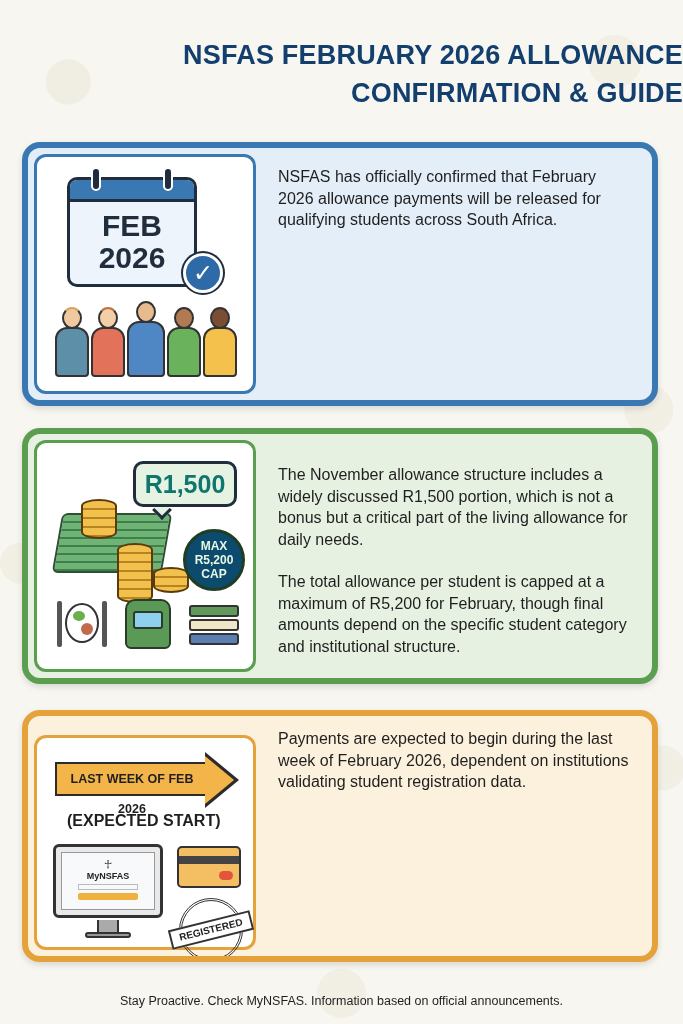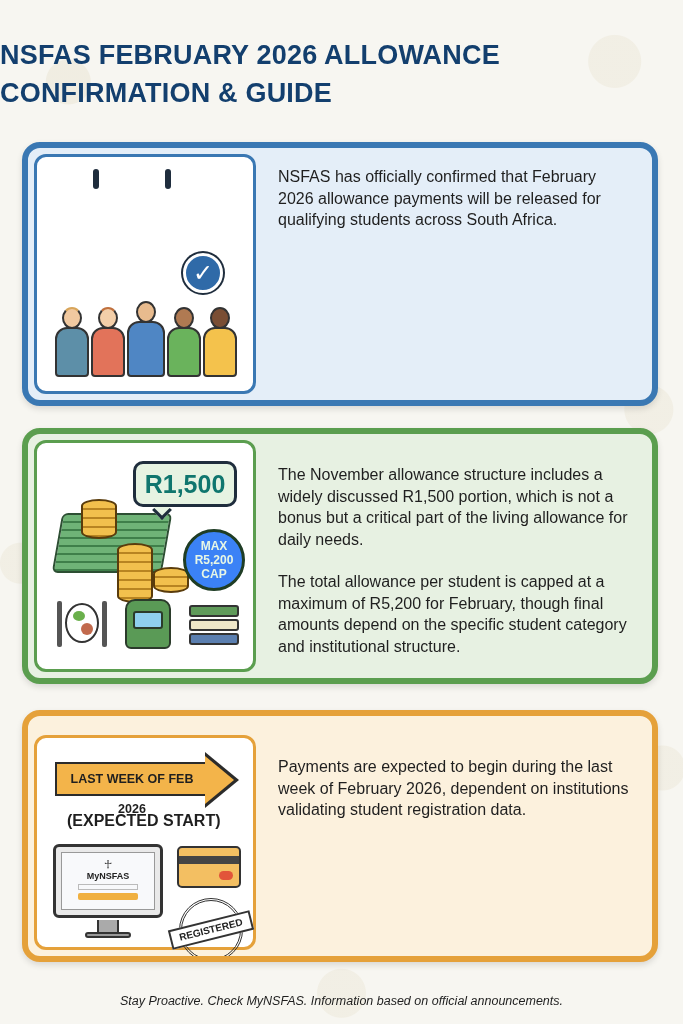"NSFAS FEBRUARY 2026 ALLOWANCE" .title { text-align: left -> right }
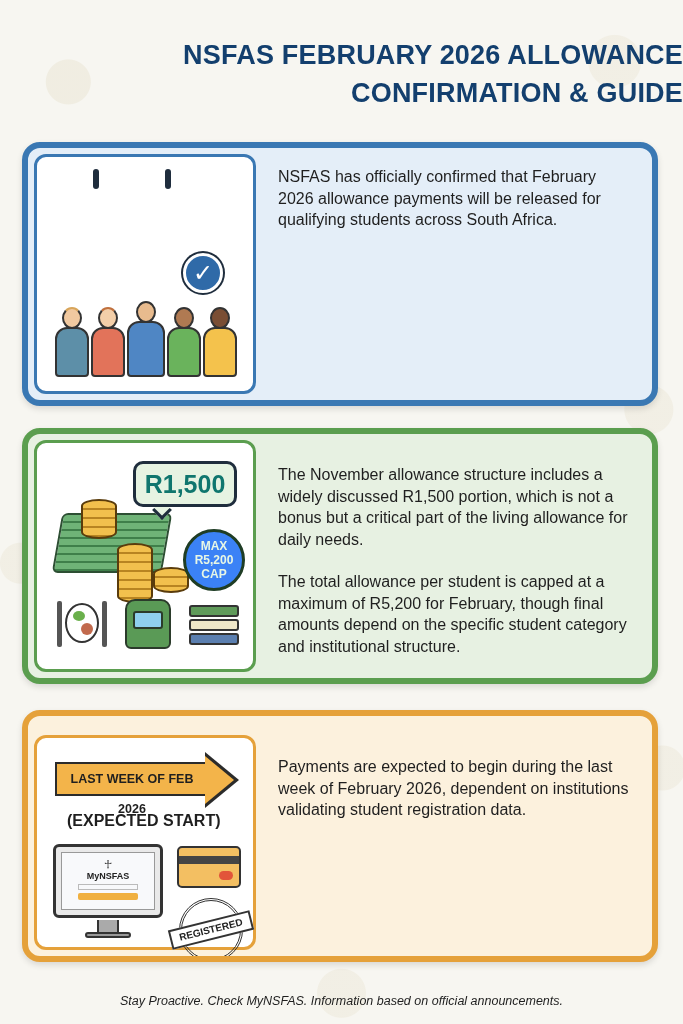"FEB" div.calendar { html: none -> <div> <div></div> <div> <div>FEB</div> <div>2026</div> </div> </div> }
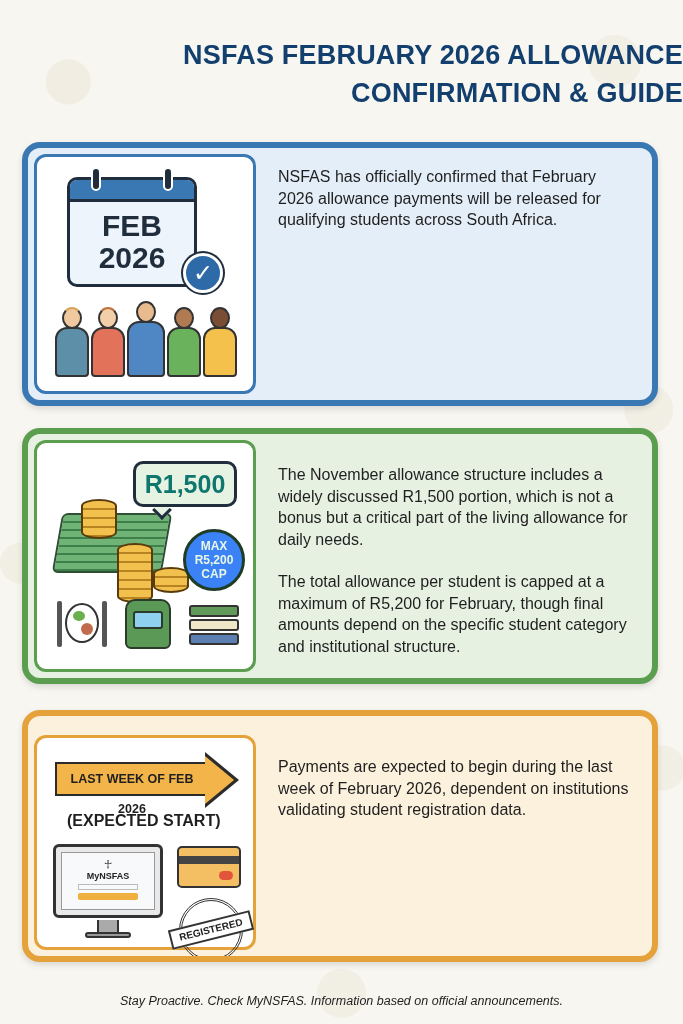"MAX" .cap-badge { background: #3b82f6 -> #0c4a6e }
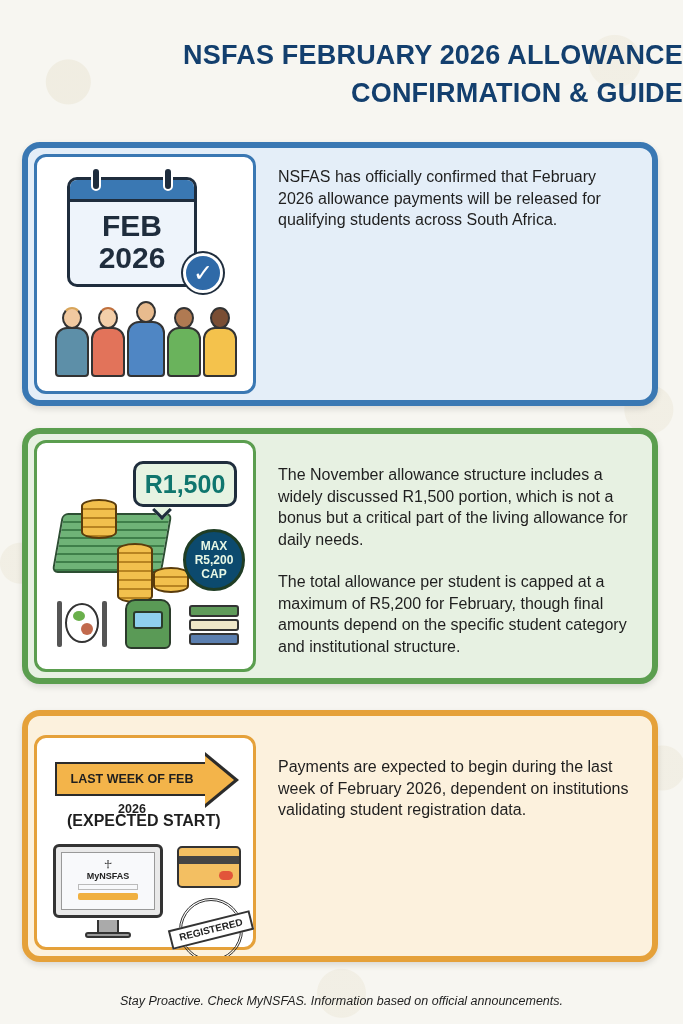"Payments are expected to begin" .card.orange .txt { padding-top: 40px -> 12px }
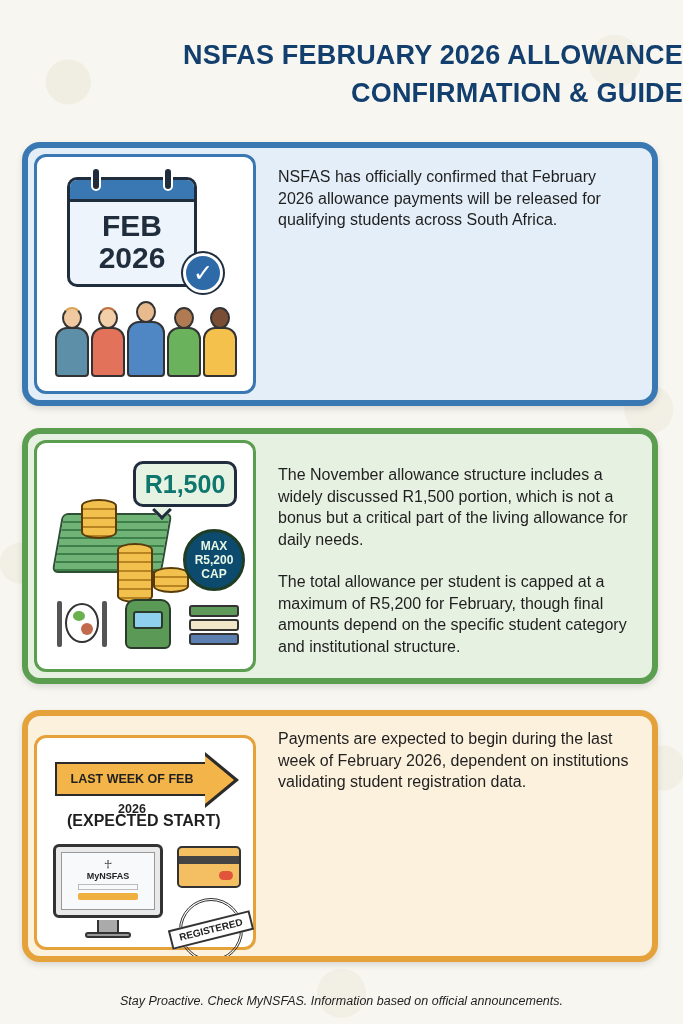"Stay Proactive. Check MyNSFAS." .footer { font-style: italic -> none }
